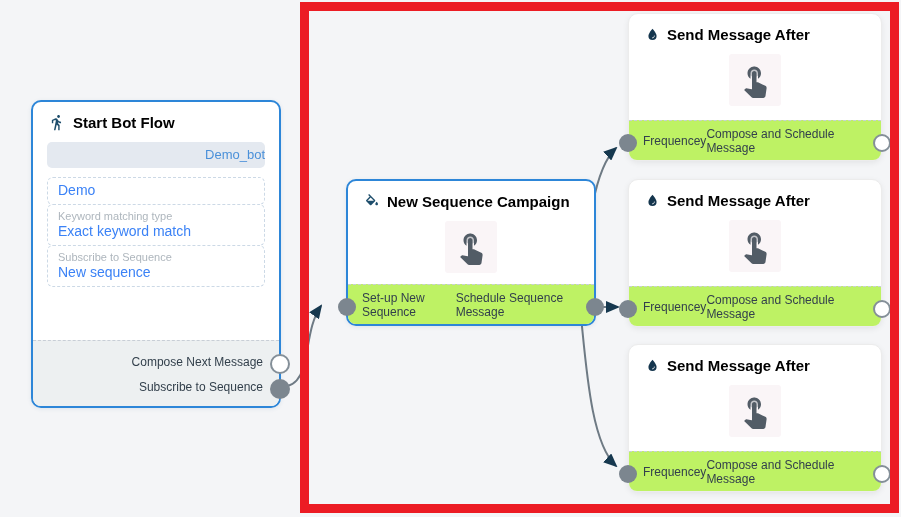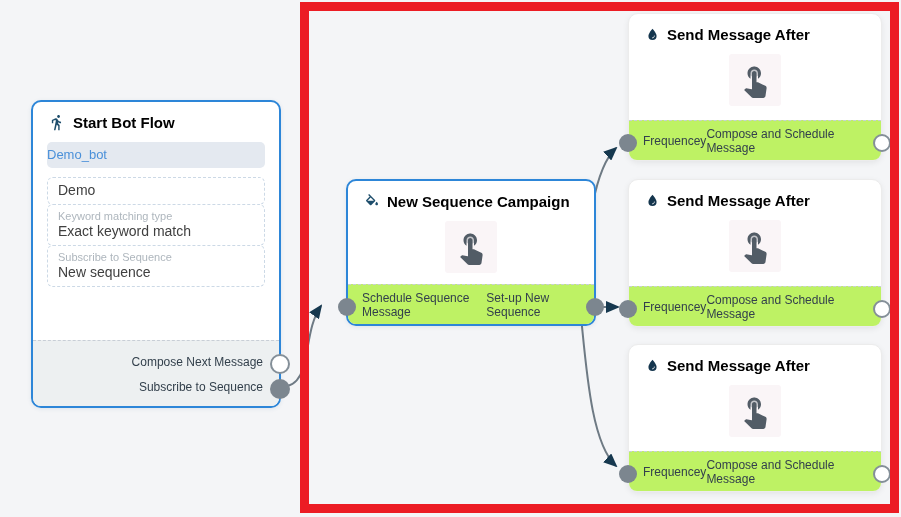"Demo_bot" .bot-btn { text-align: left -> right }
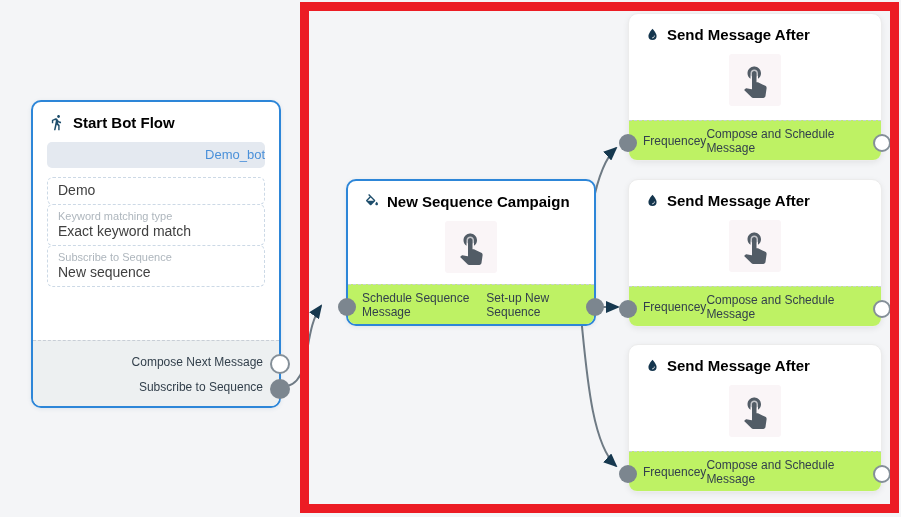"Demo" .field .fvalue { color: #404040 -> #3b82f6 }
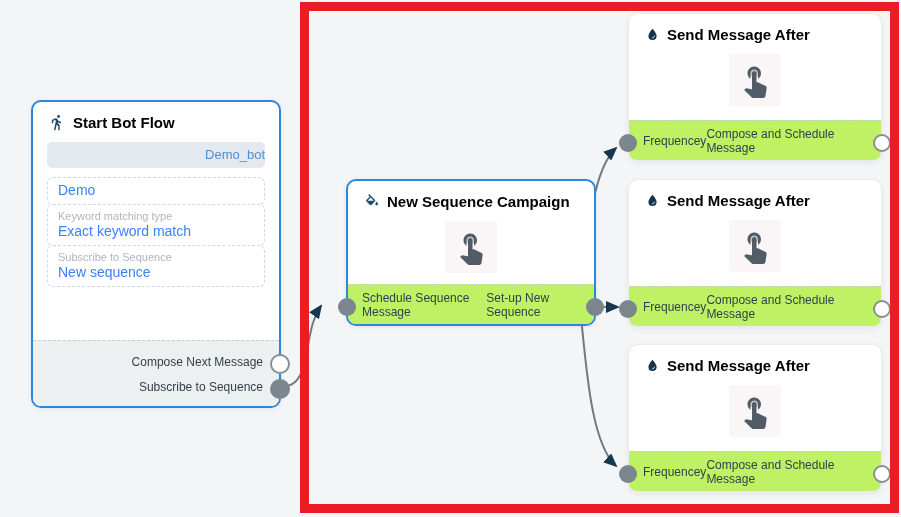"Schedule Sequence Message" span { order: before "Set-up New Sequence" -> after "Set-up New Sequence" }
